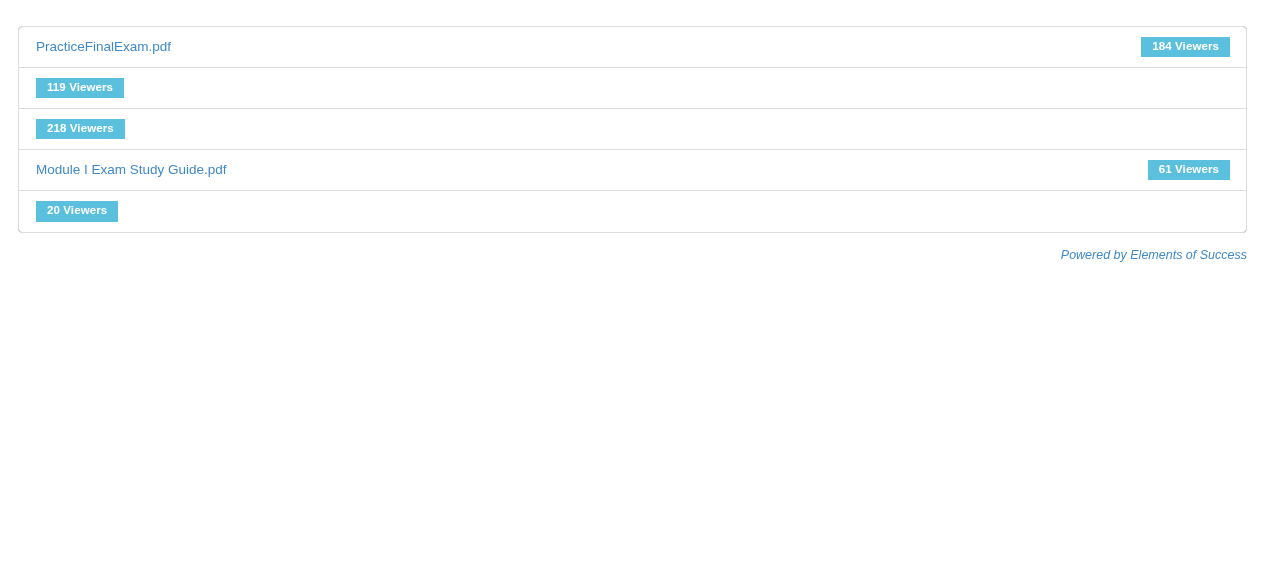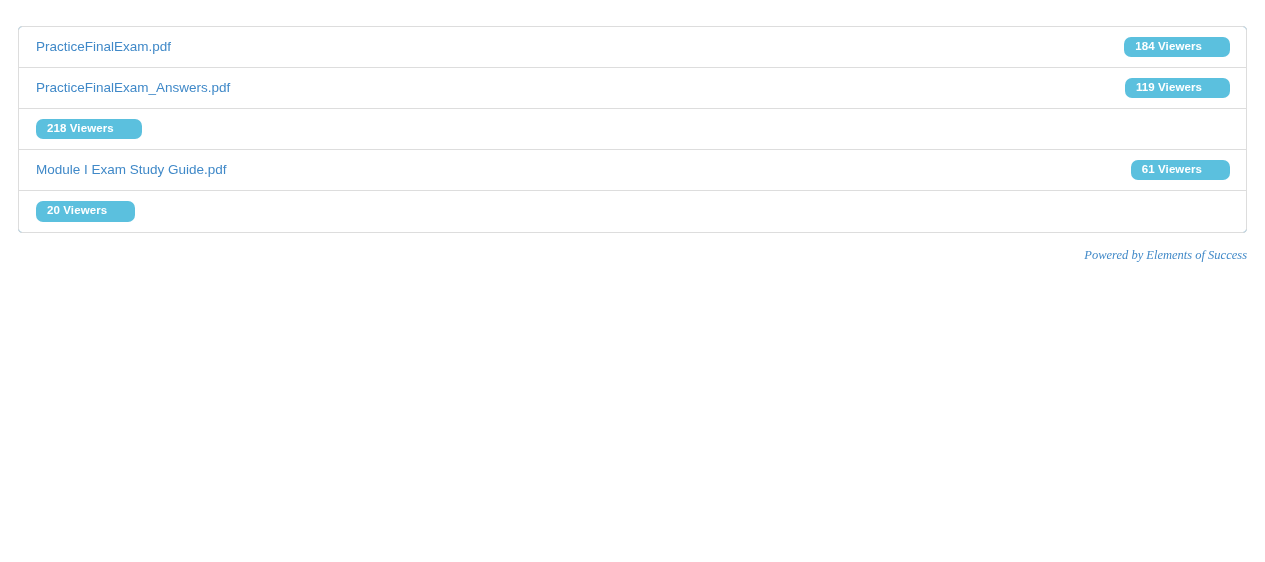"184 Viewers" .viewer-badge { border-radius: 7px -> 0; padding: 3px 28px 4px 11px -> 3px 11px 4px 11px }
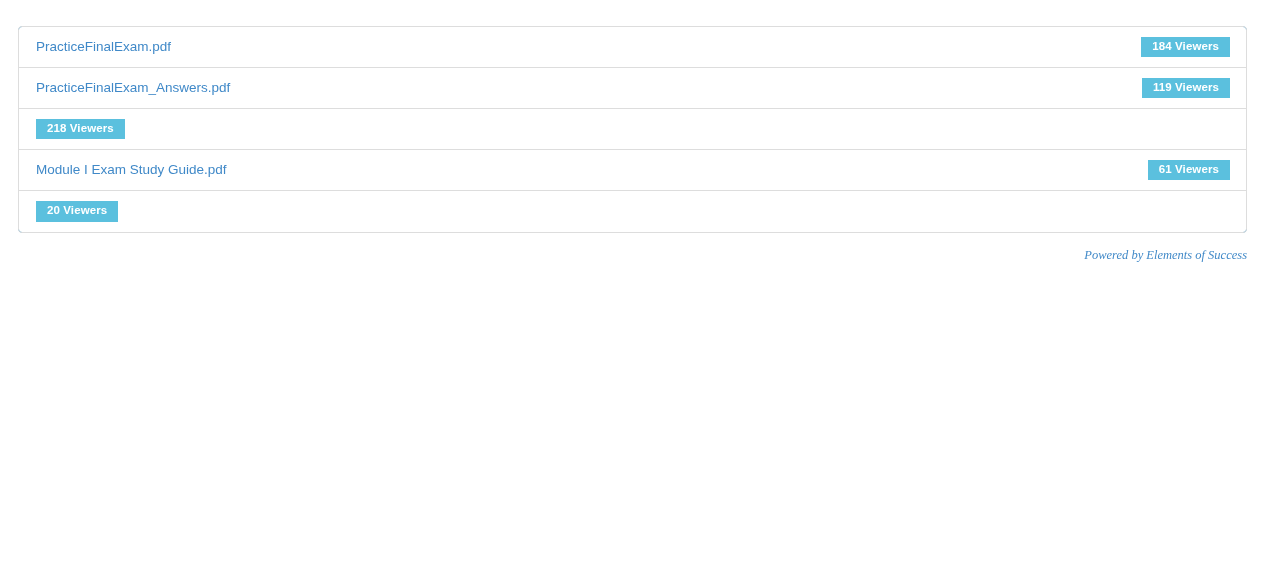"PracticeFinalExam_Answers.pdf" a.file-link { html: <a>PracticeFinalExam_Answers.pdf</a> -> none }
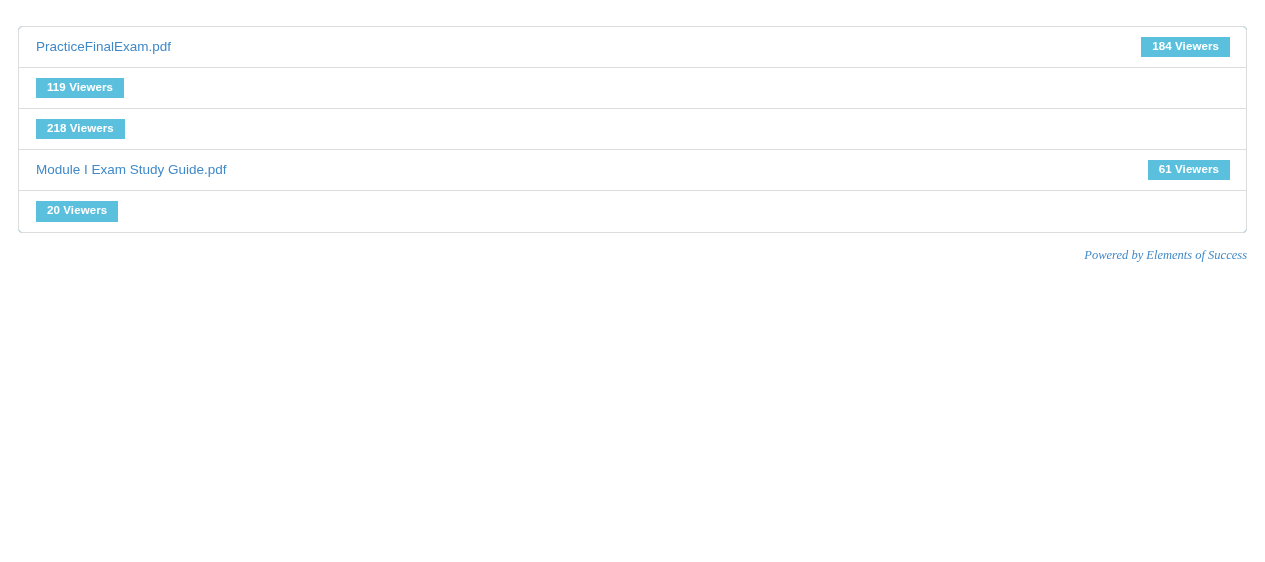"Powered by Elements of Success" .footer { font-family: Liberation Serif, serif -> none }
